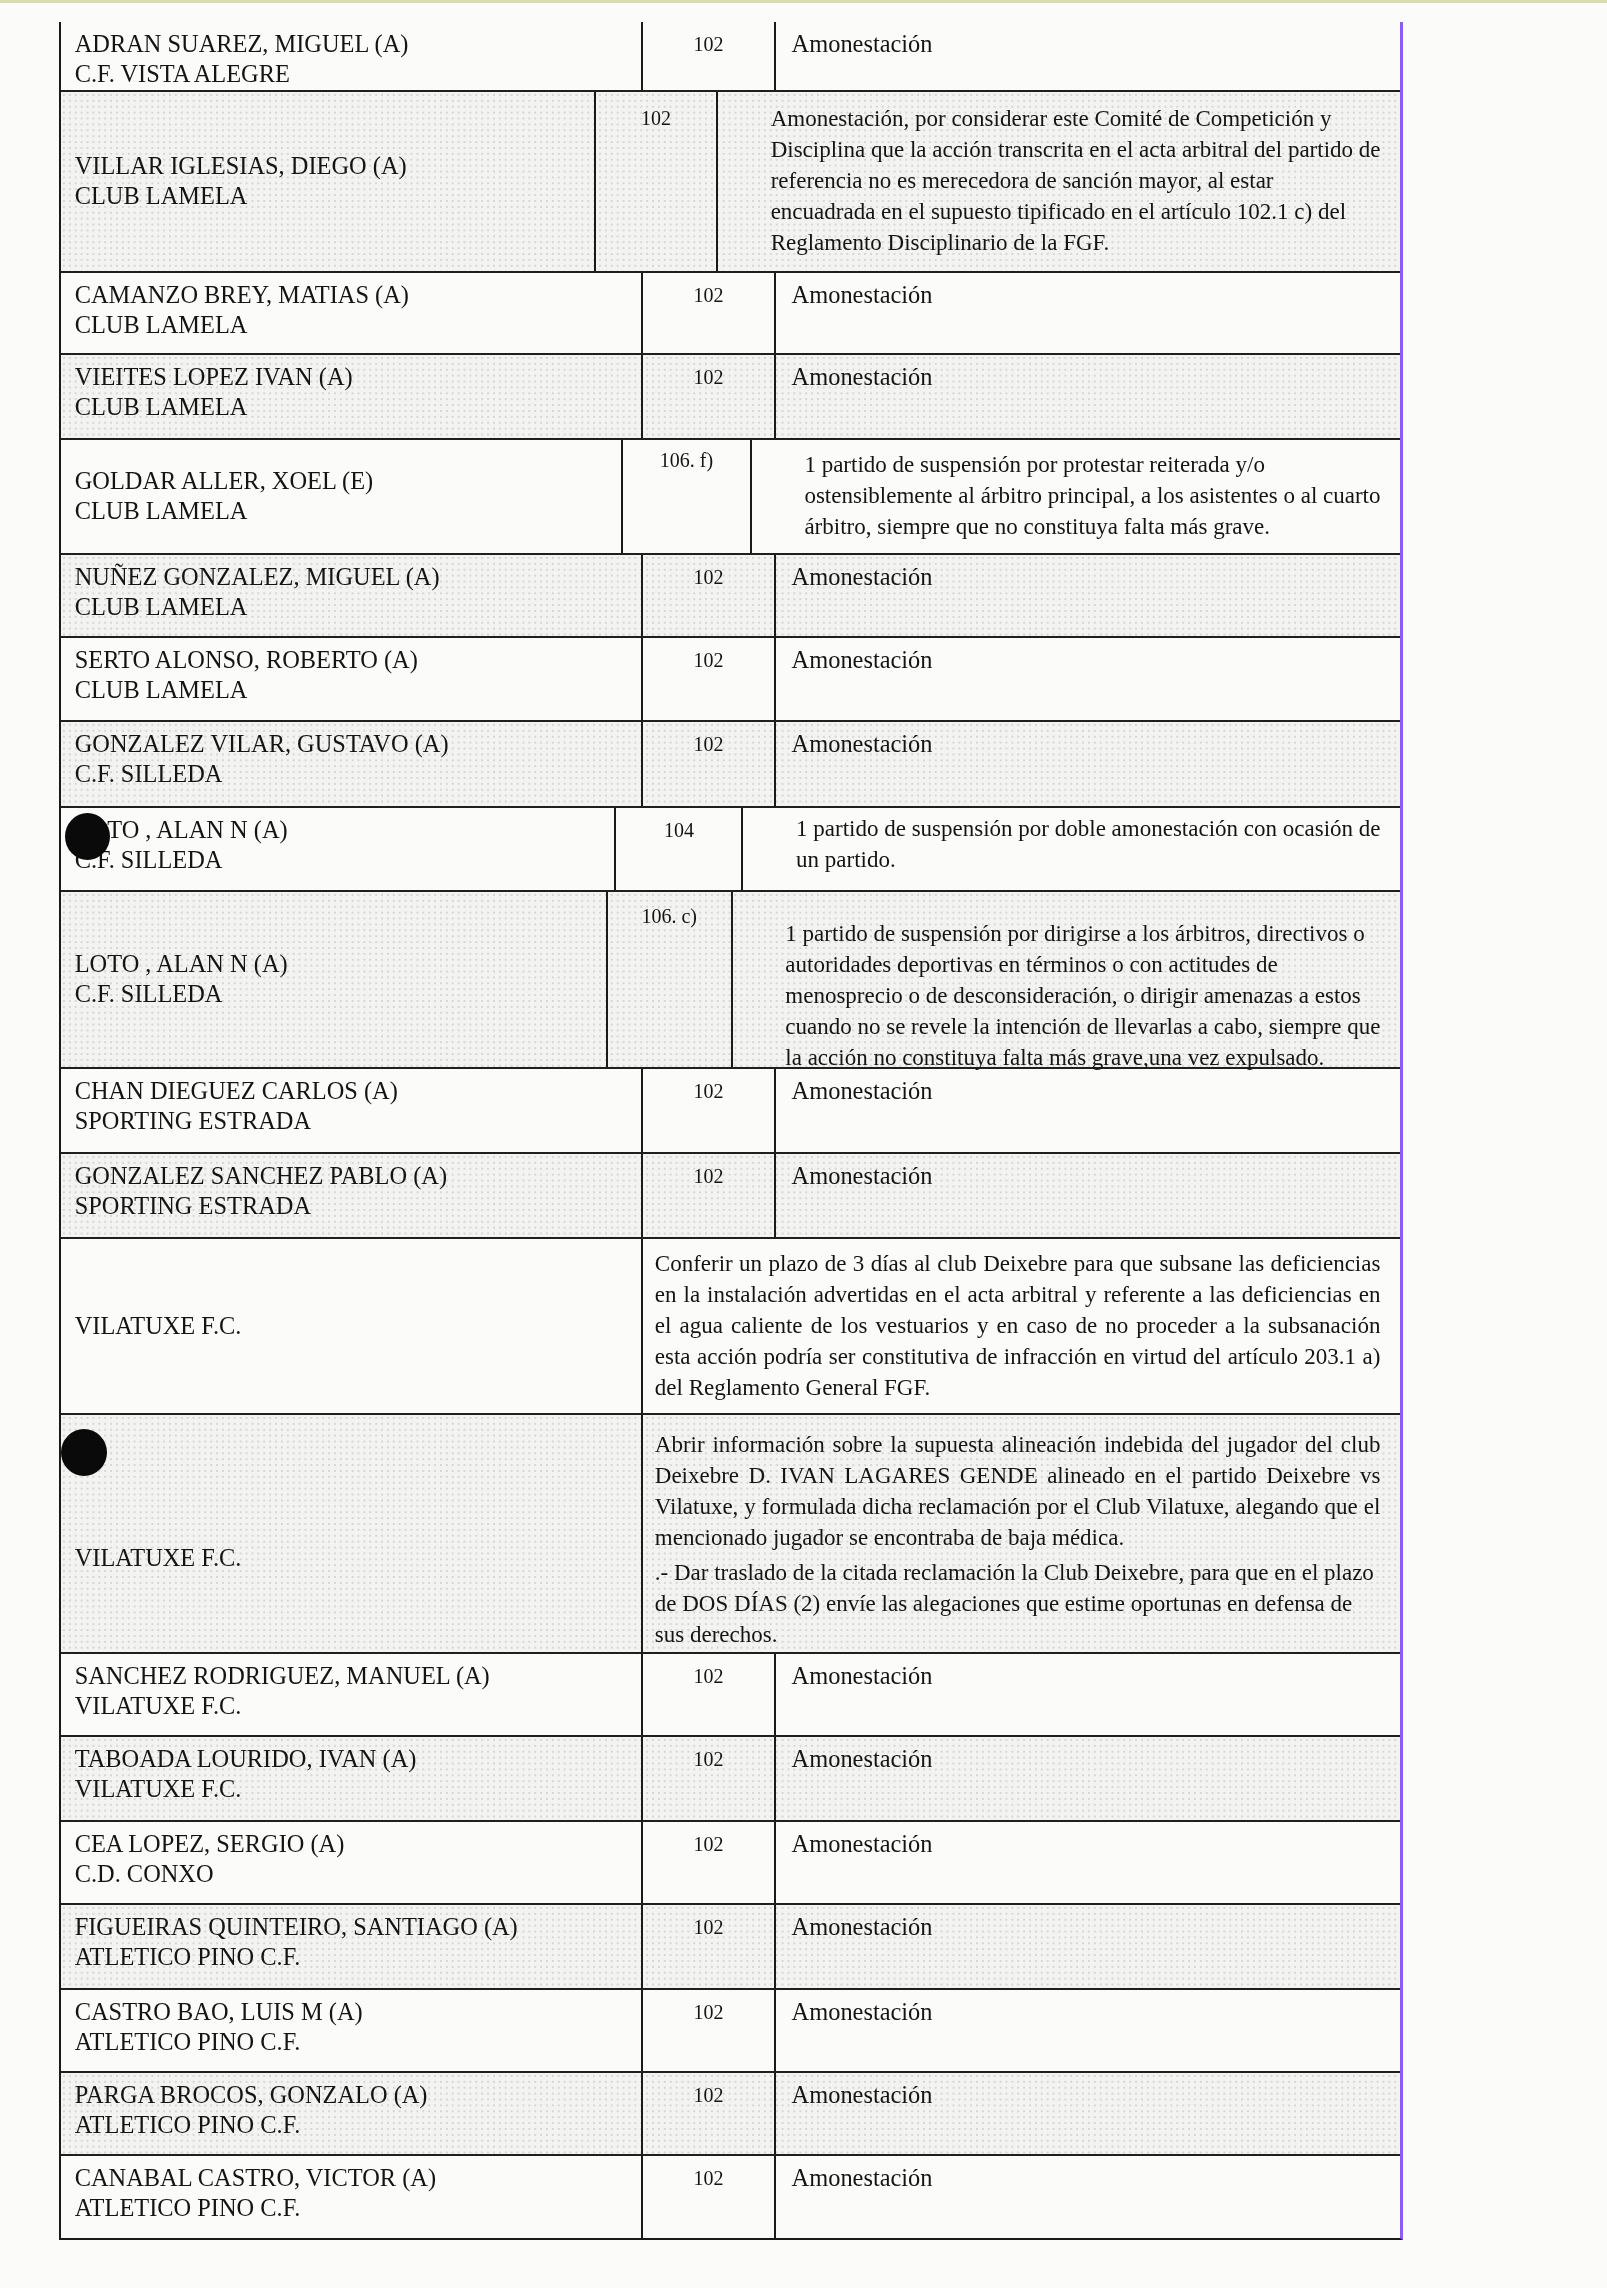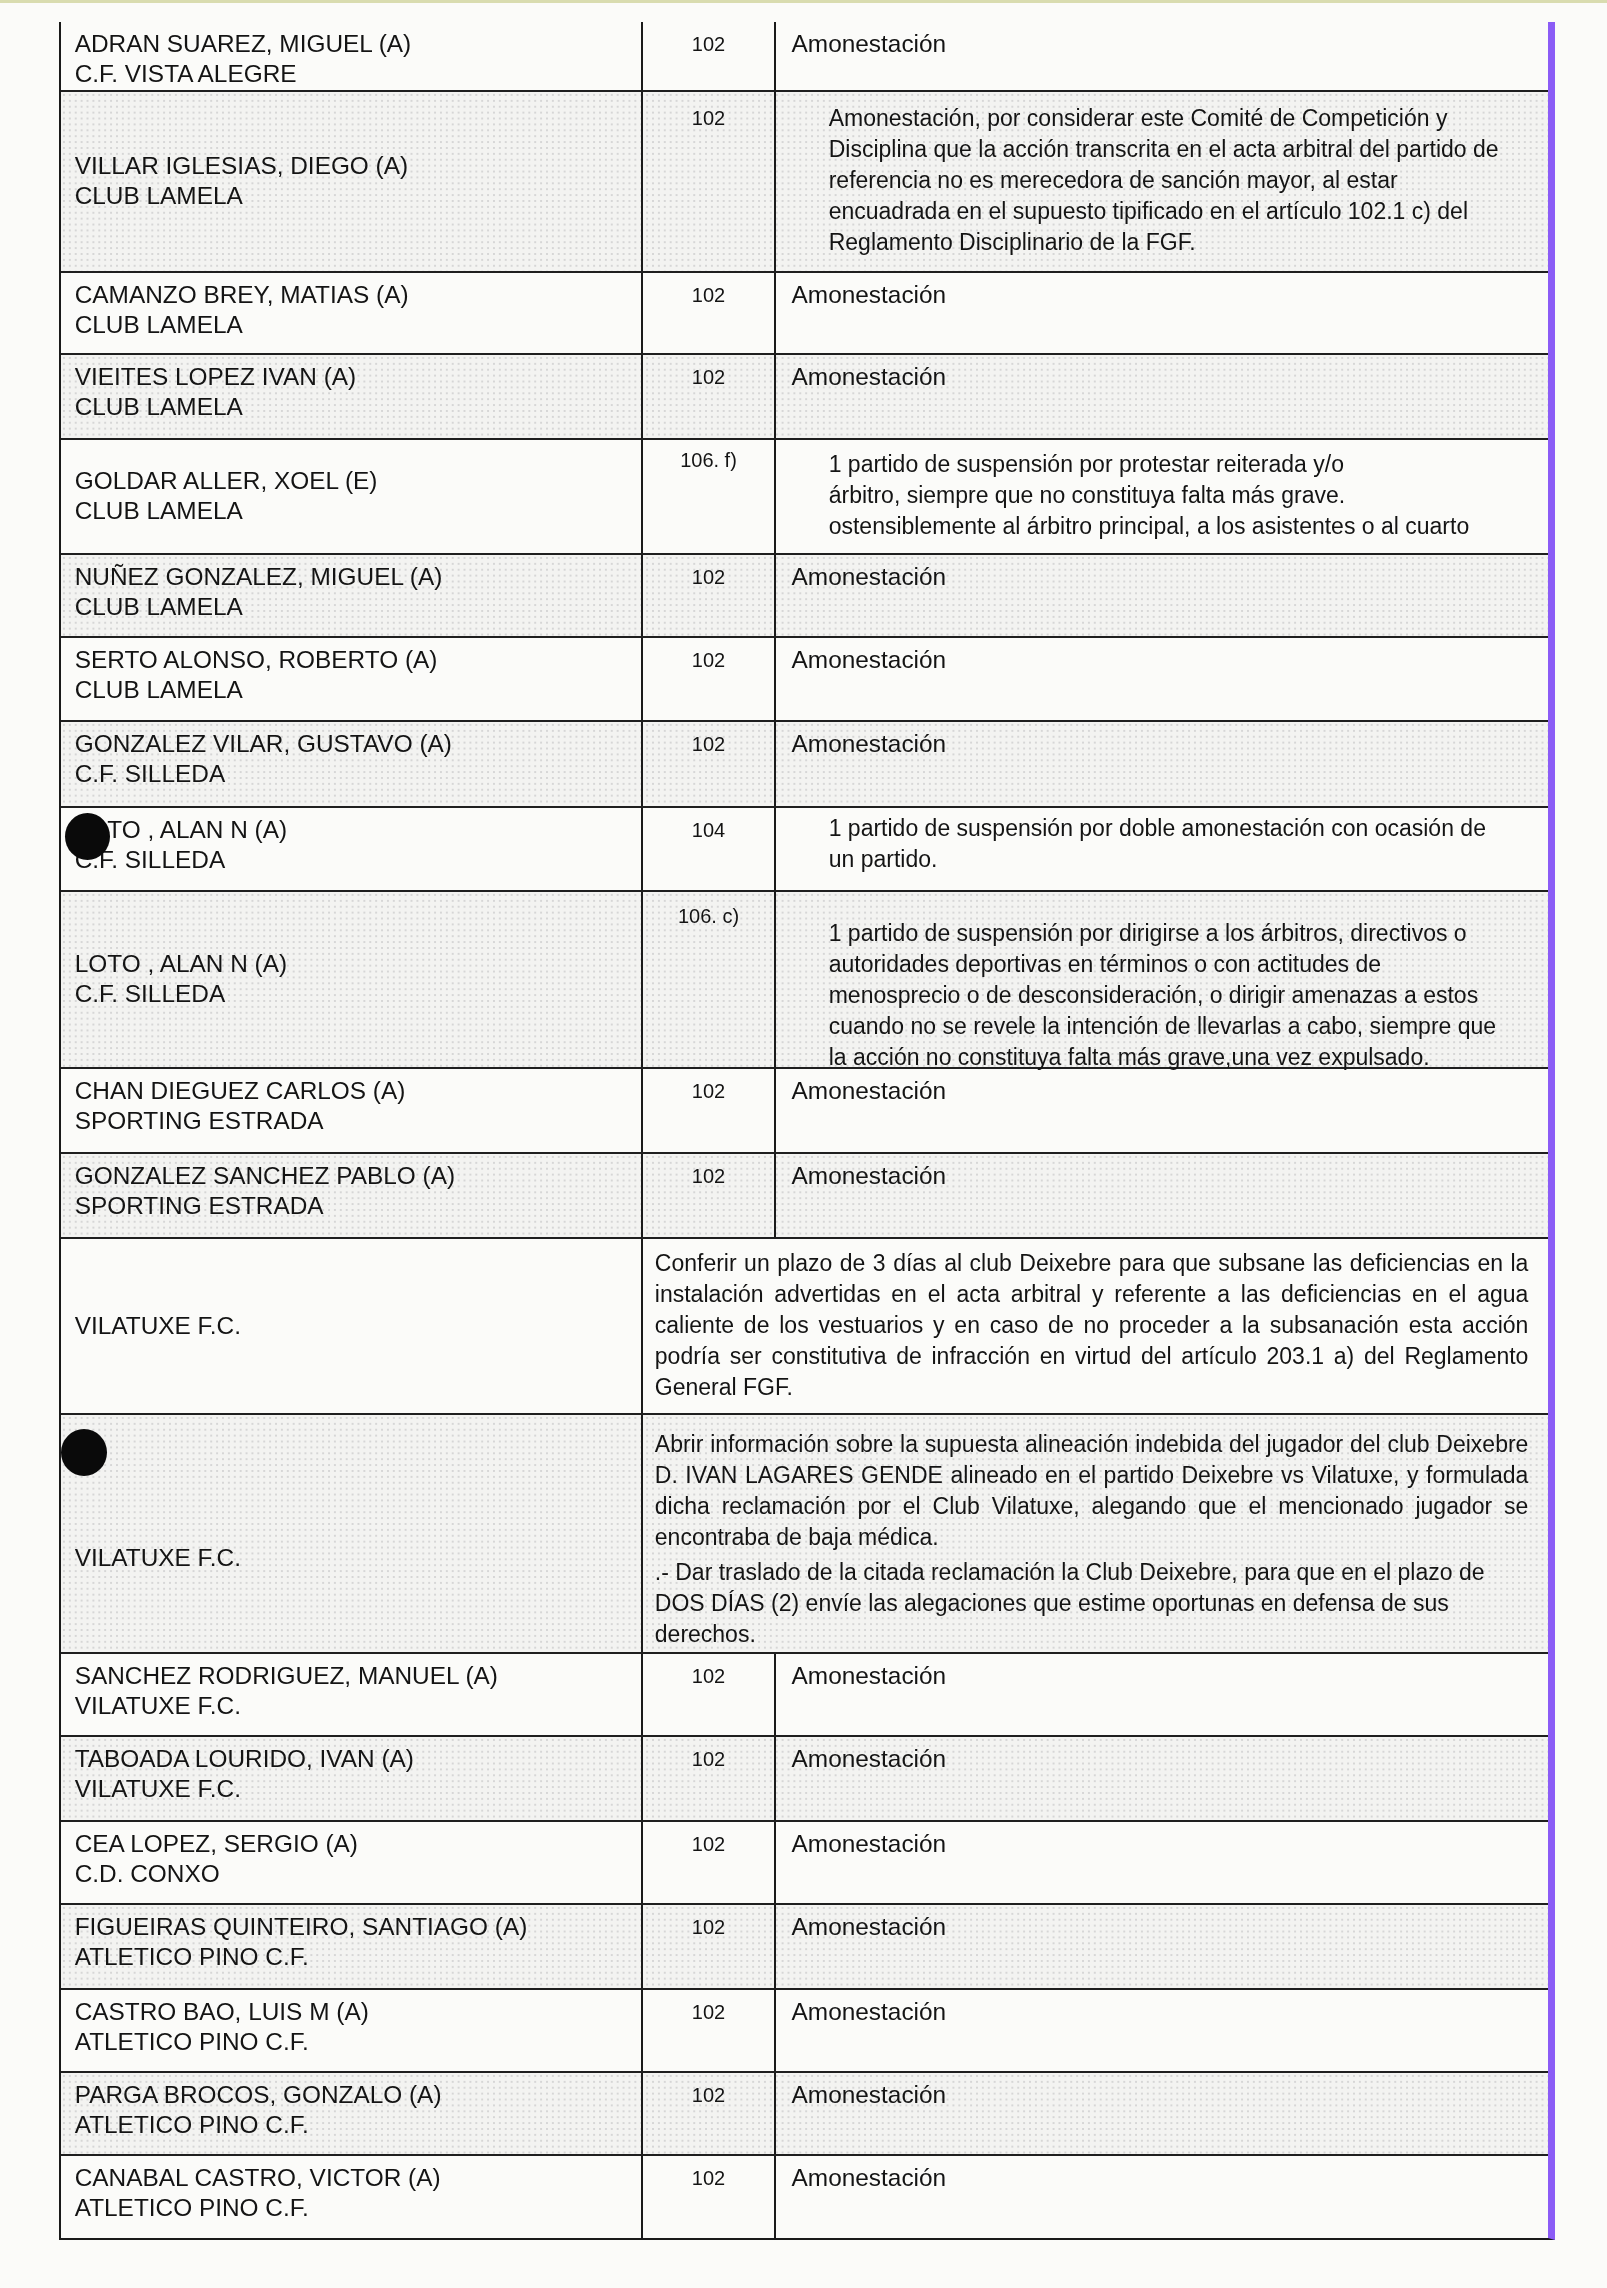"ADRAN SUAREZ, MIGUEL (A)" .table { border-right: 7px solid #8b5cf6 -> 3px solid #8b5cf6; font-family: none -> Liberation Serif, serif; width: 1496px -> 1344px }
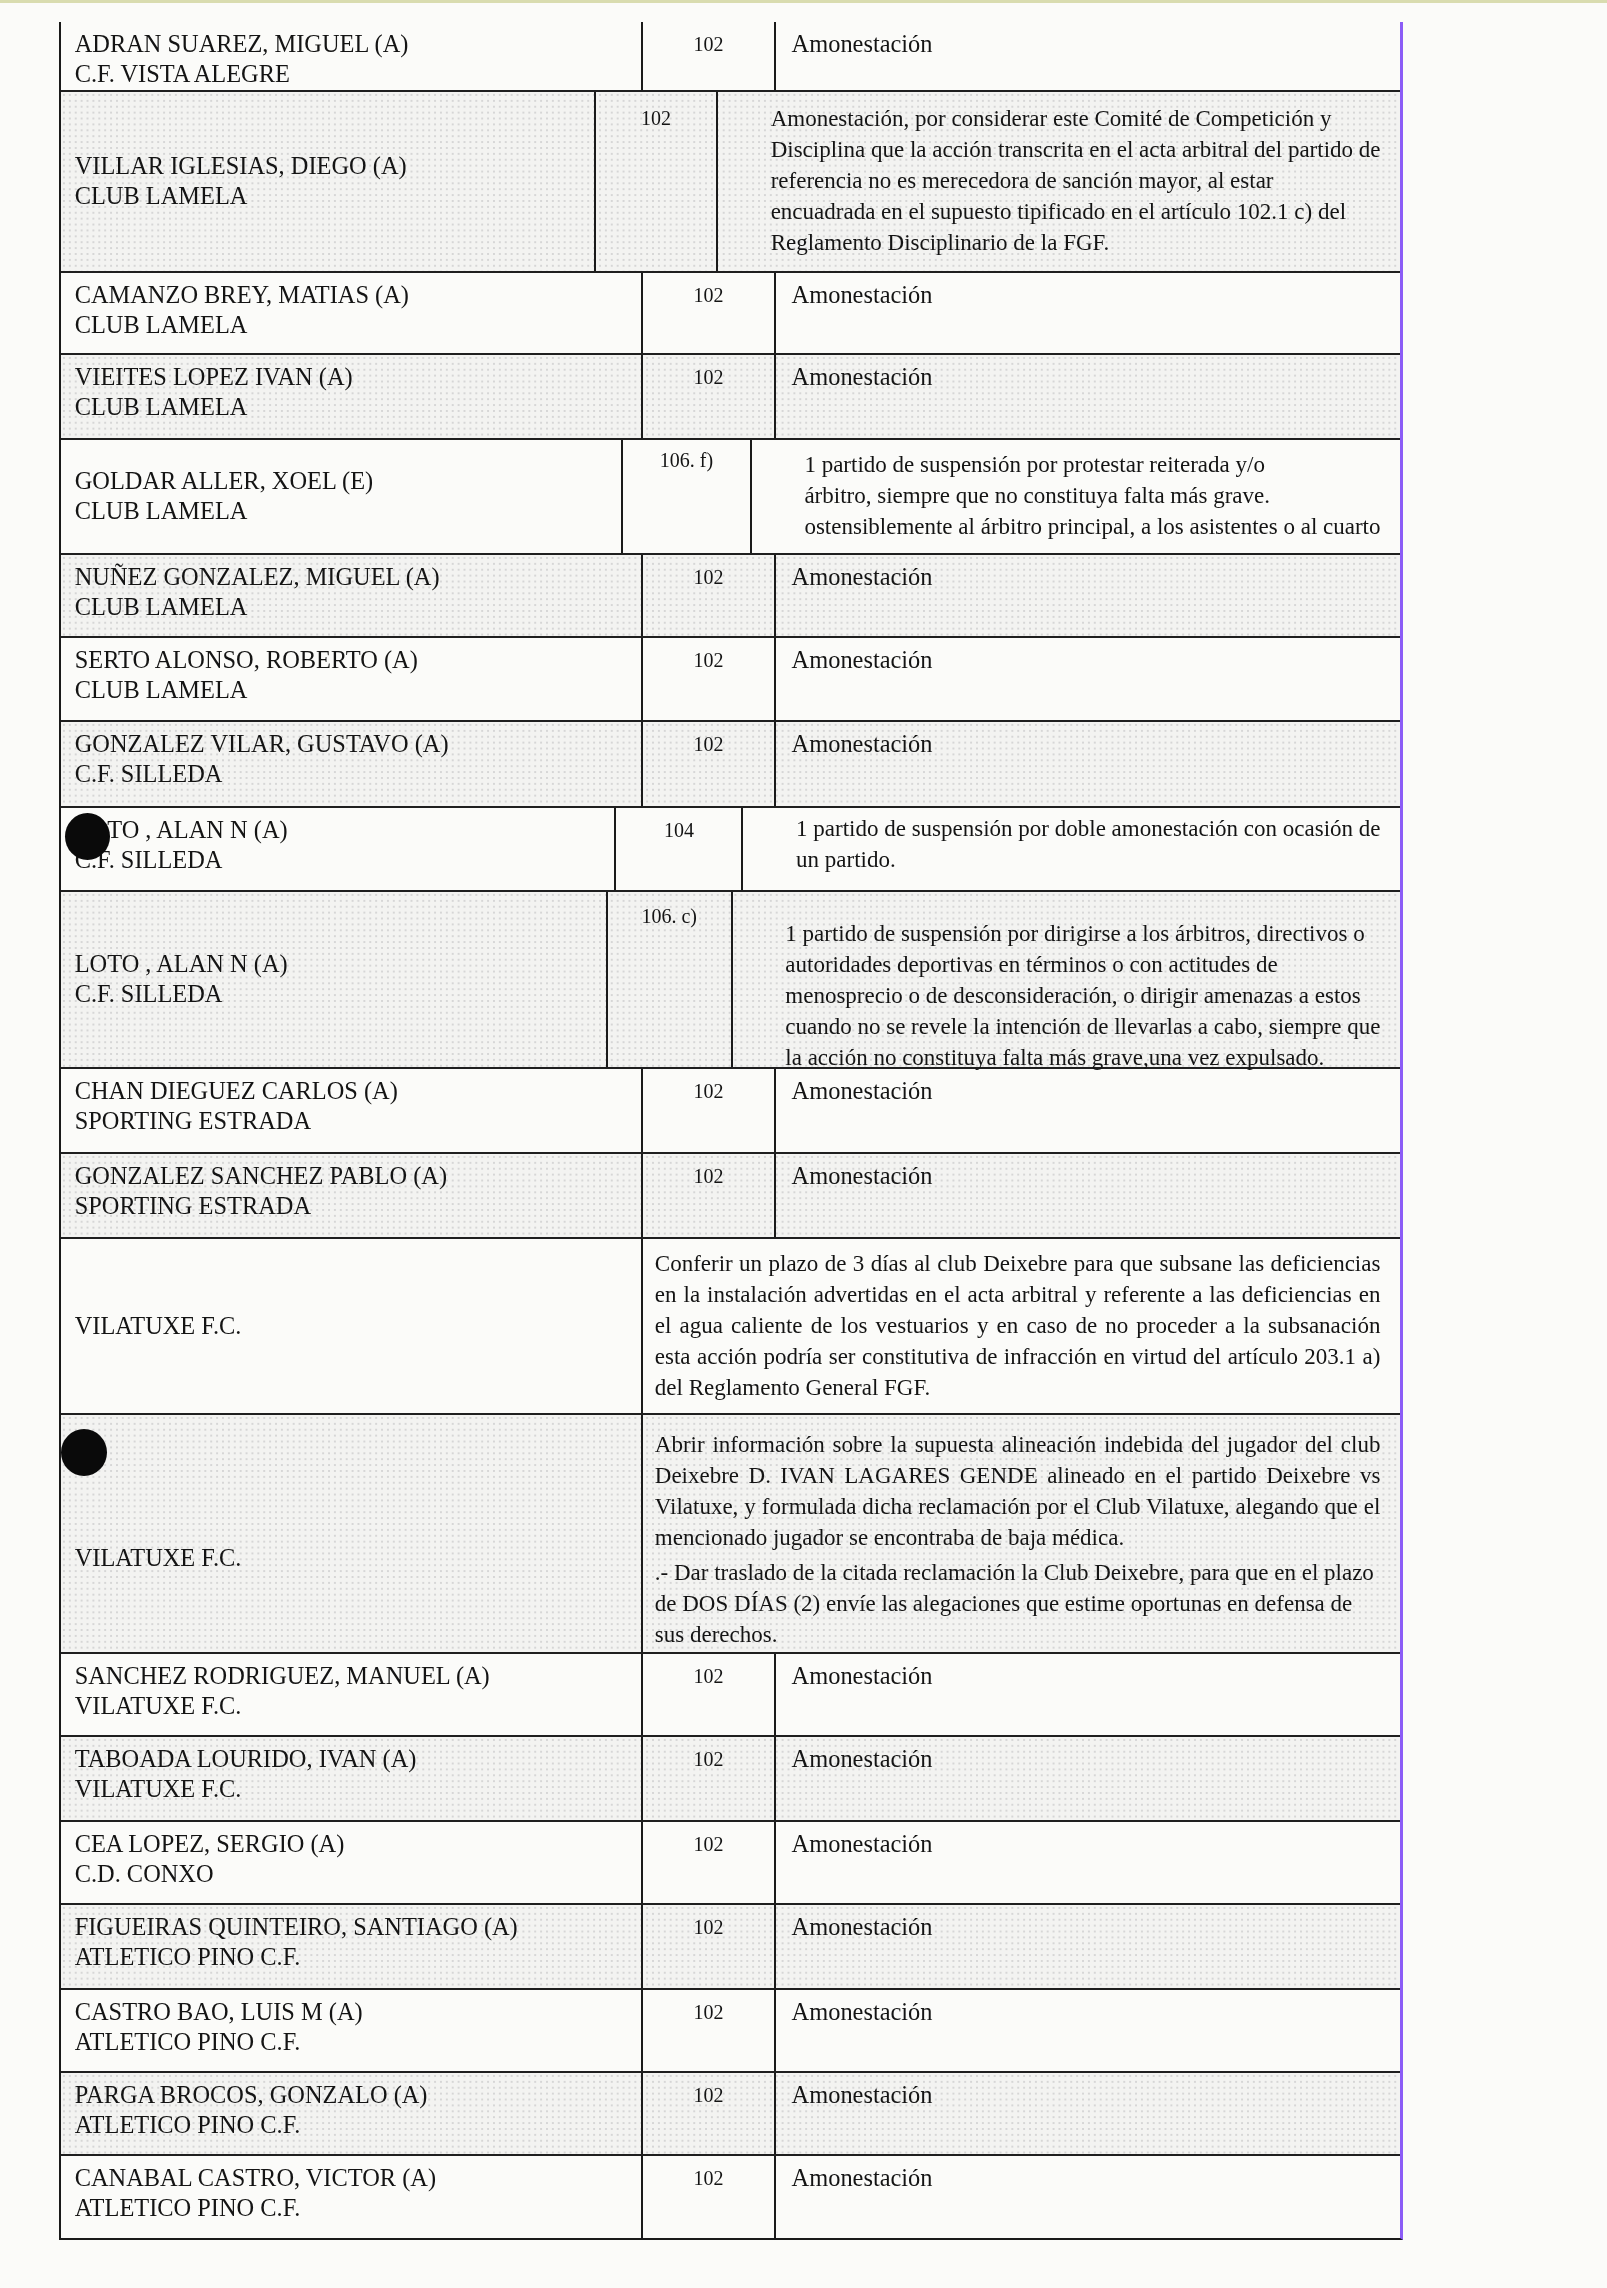"árbitro, siempre que no constituya" span.line { order: before "ostensiblemente al árbitro principal, a" -> after "ostensiblemente al árbitro principal, a" }
